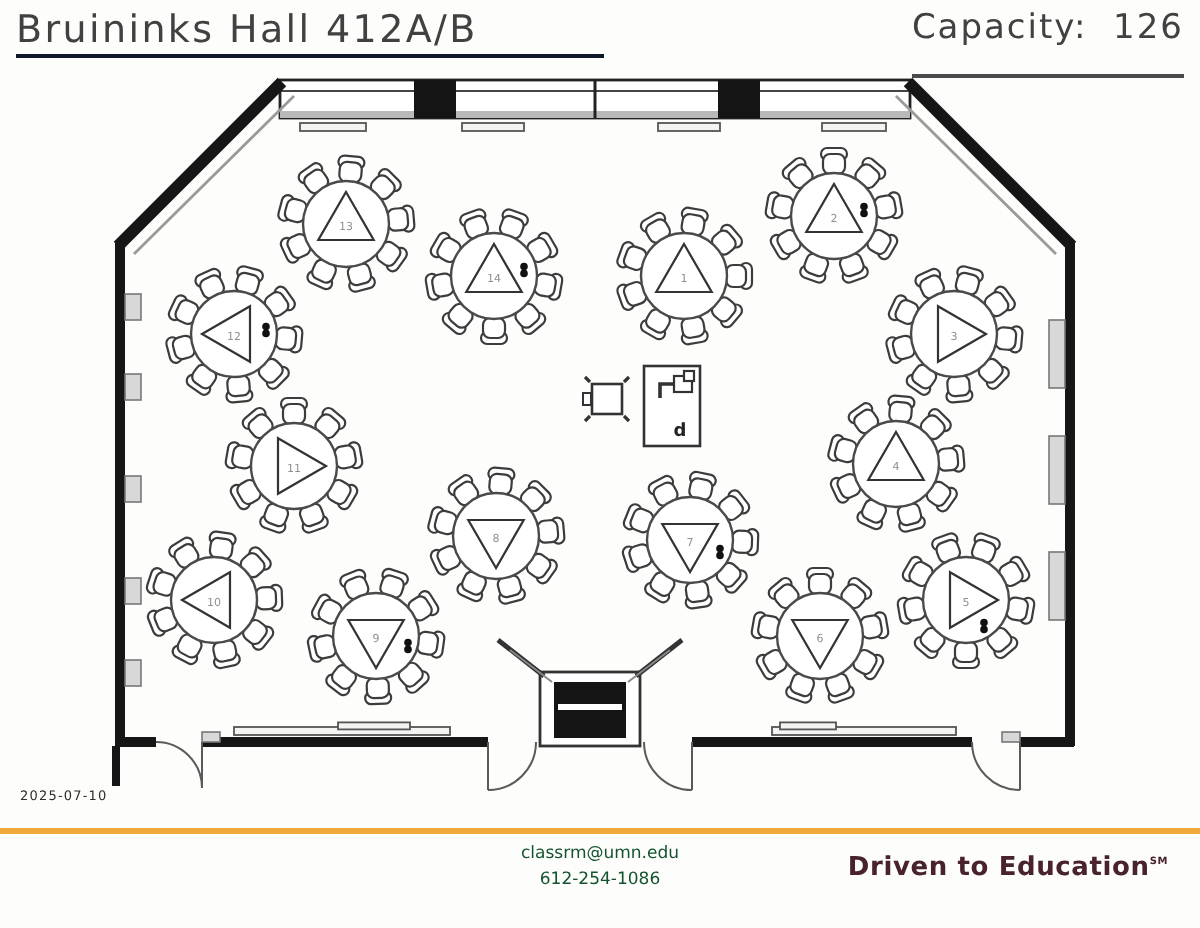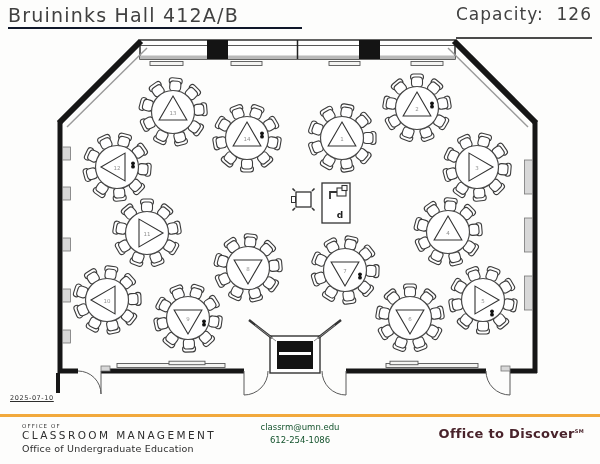"2025-07-10" .date { text-decoration: underline -> none }
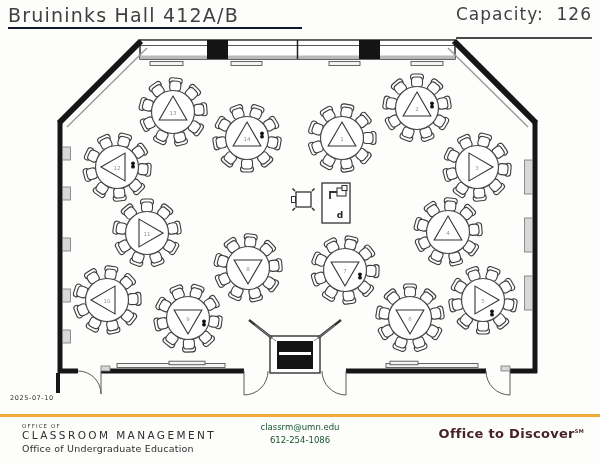"CLASSROOM MANAGEMENT" div.f-left { html: <div> <div>OFFICE OF</div> <div>CLASSROOM MANAGEMENT</div> <div>Office of Undergraduate Education</div> </div> -> none }
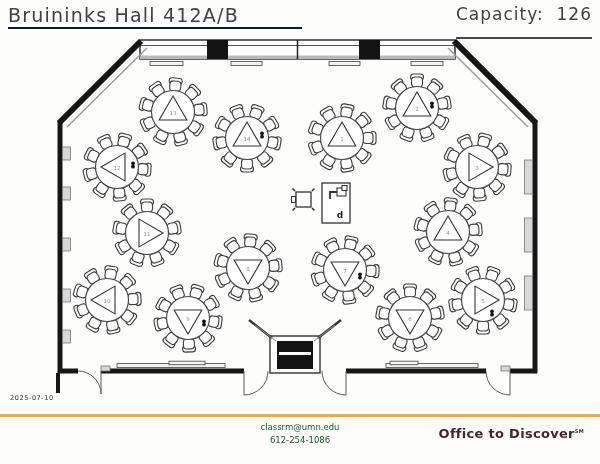"Office to Discover" span { text: Office to Discover -> Driven to Education }
